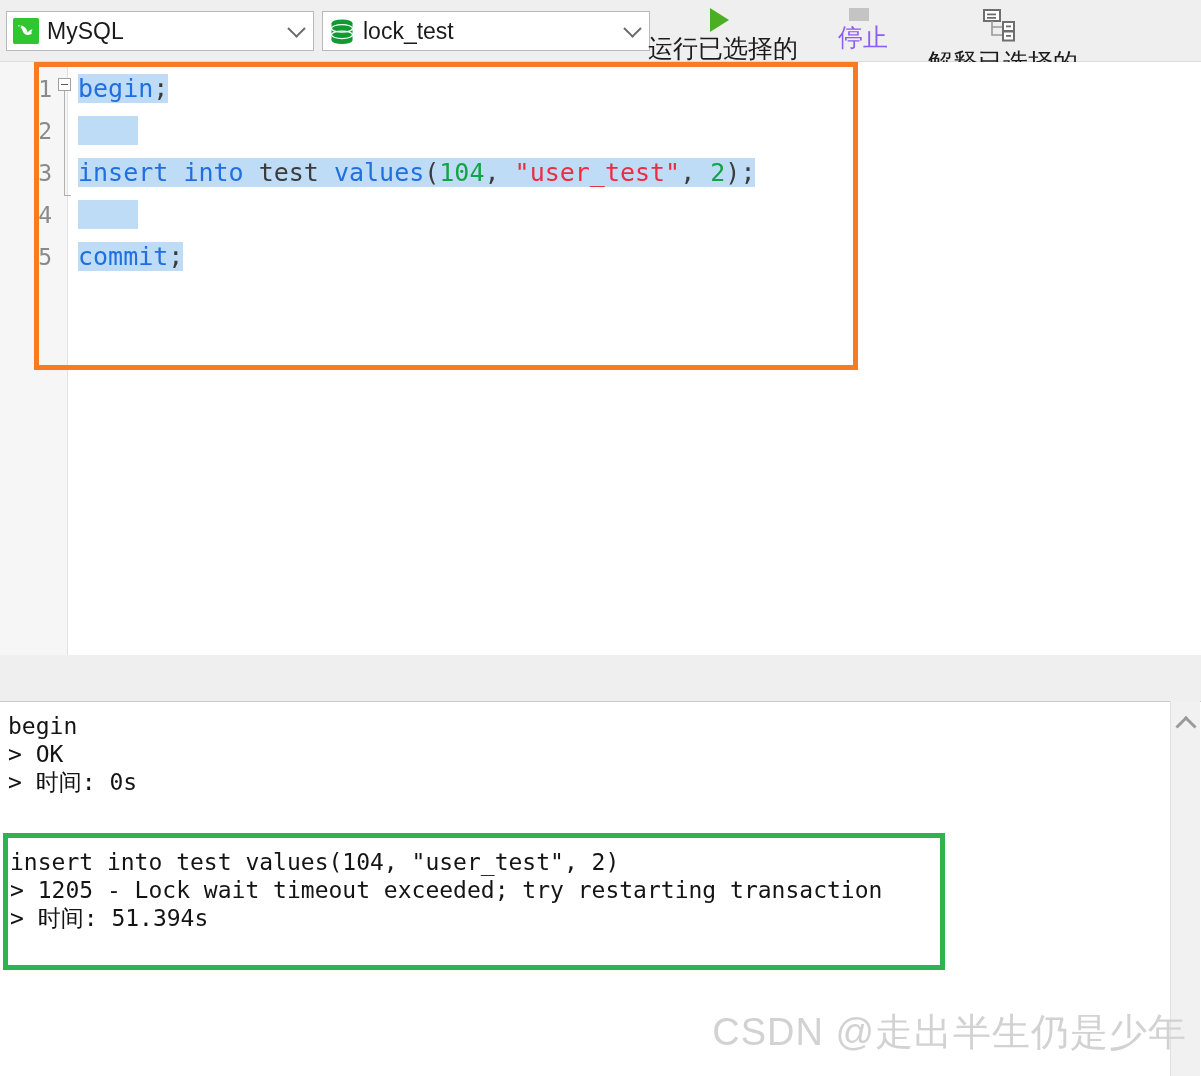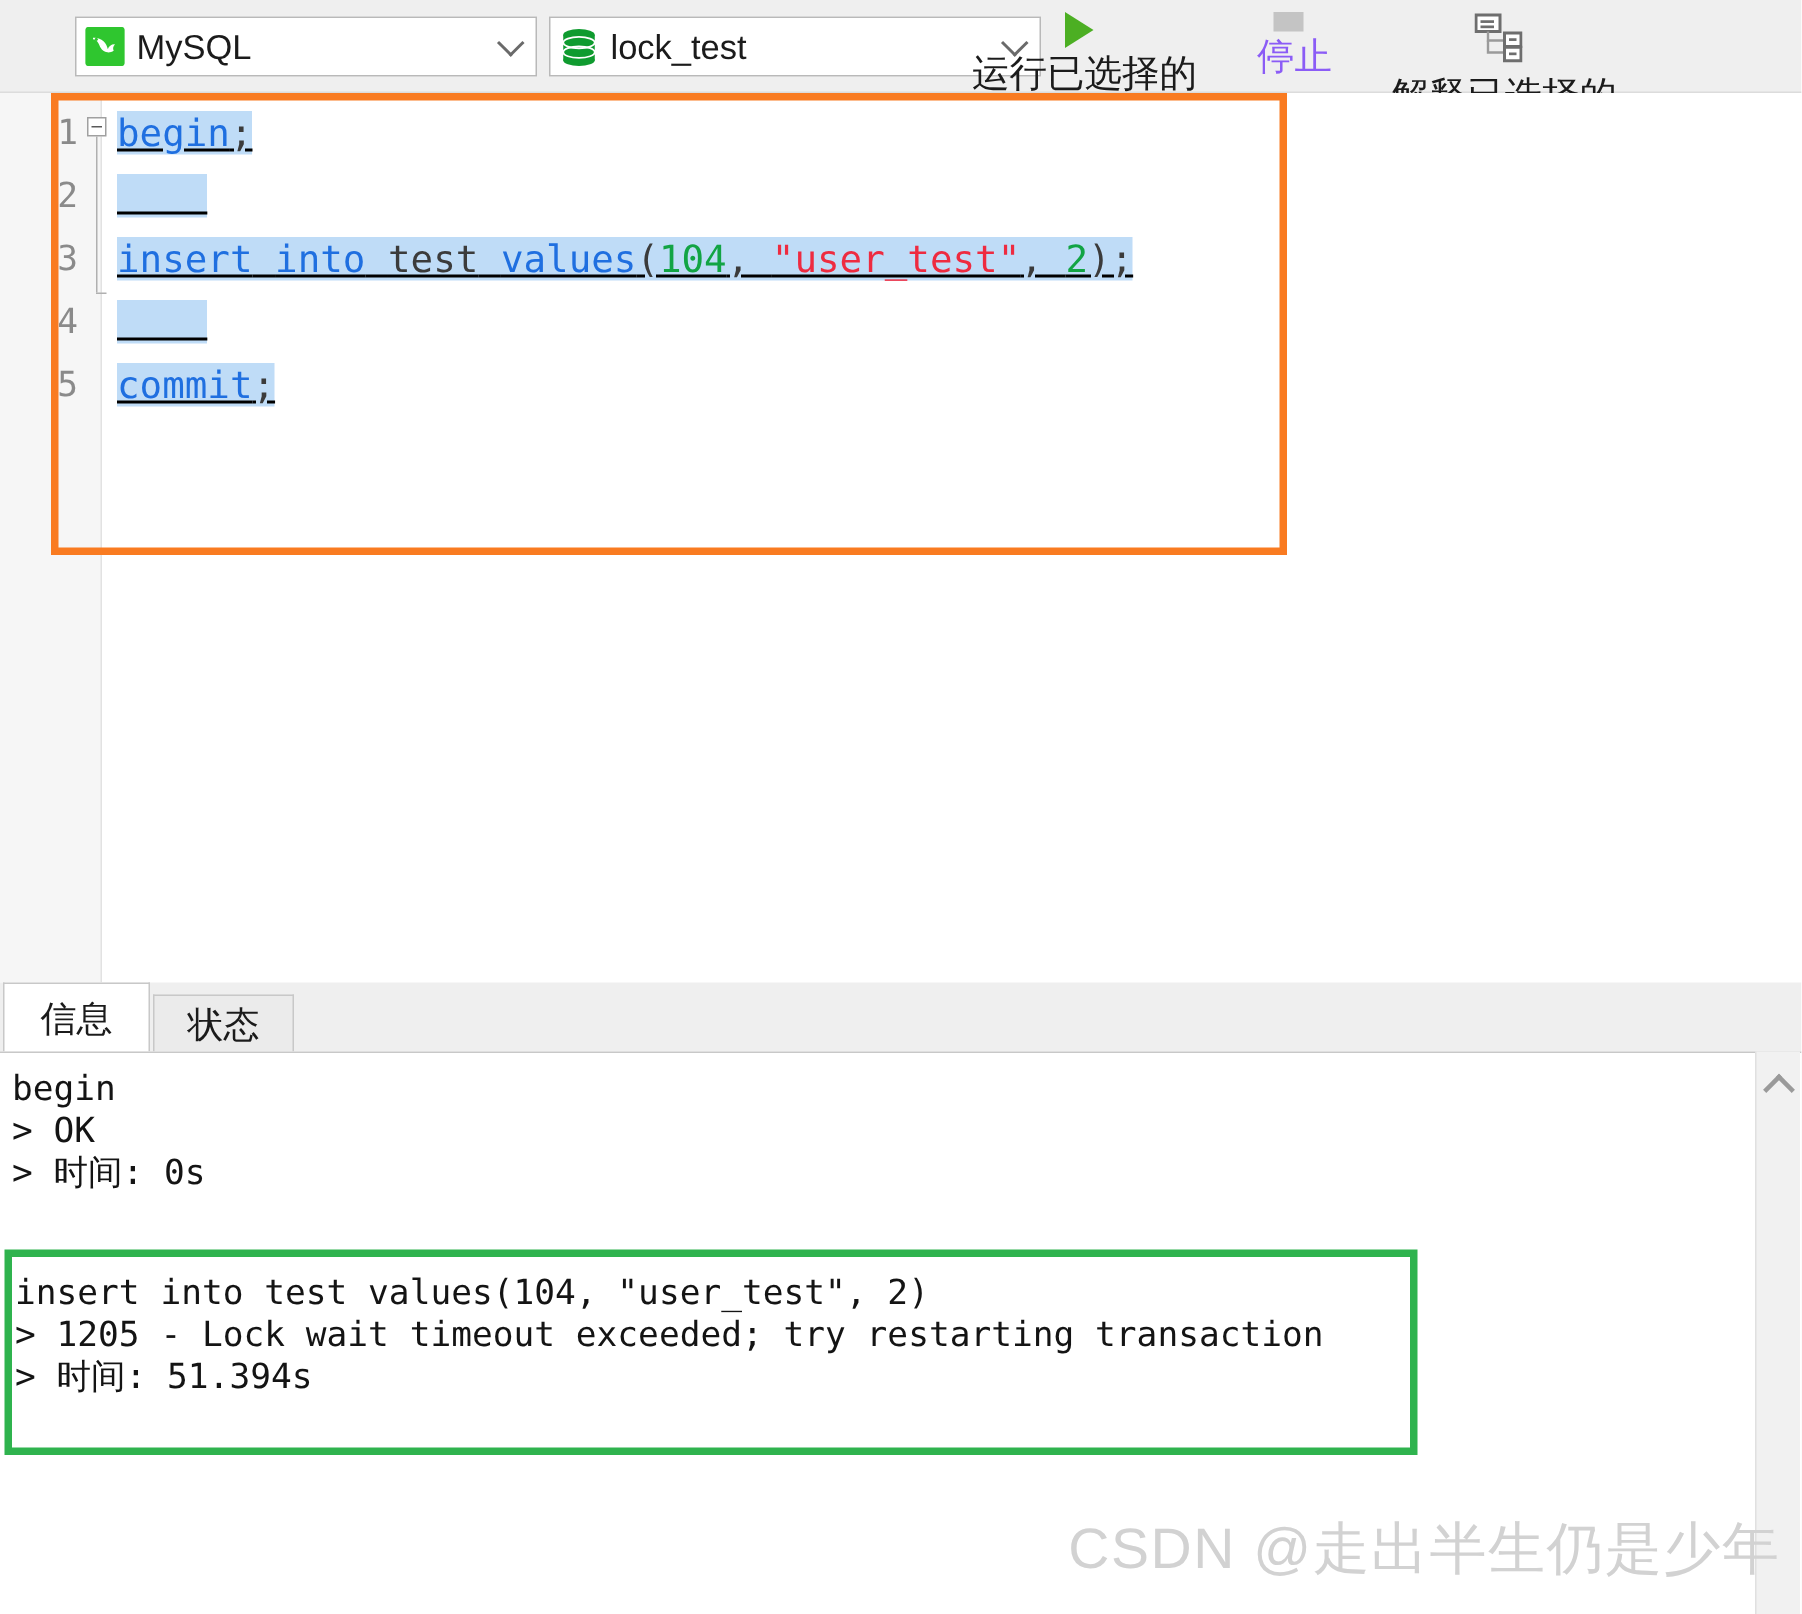"MySQL" .combo { margin-left: 44px -> none }
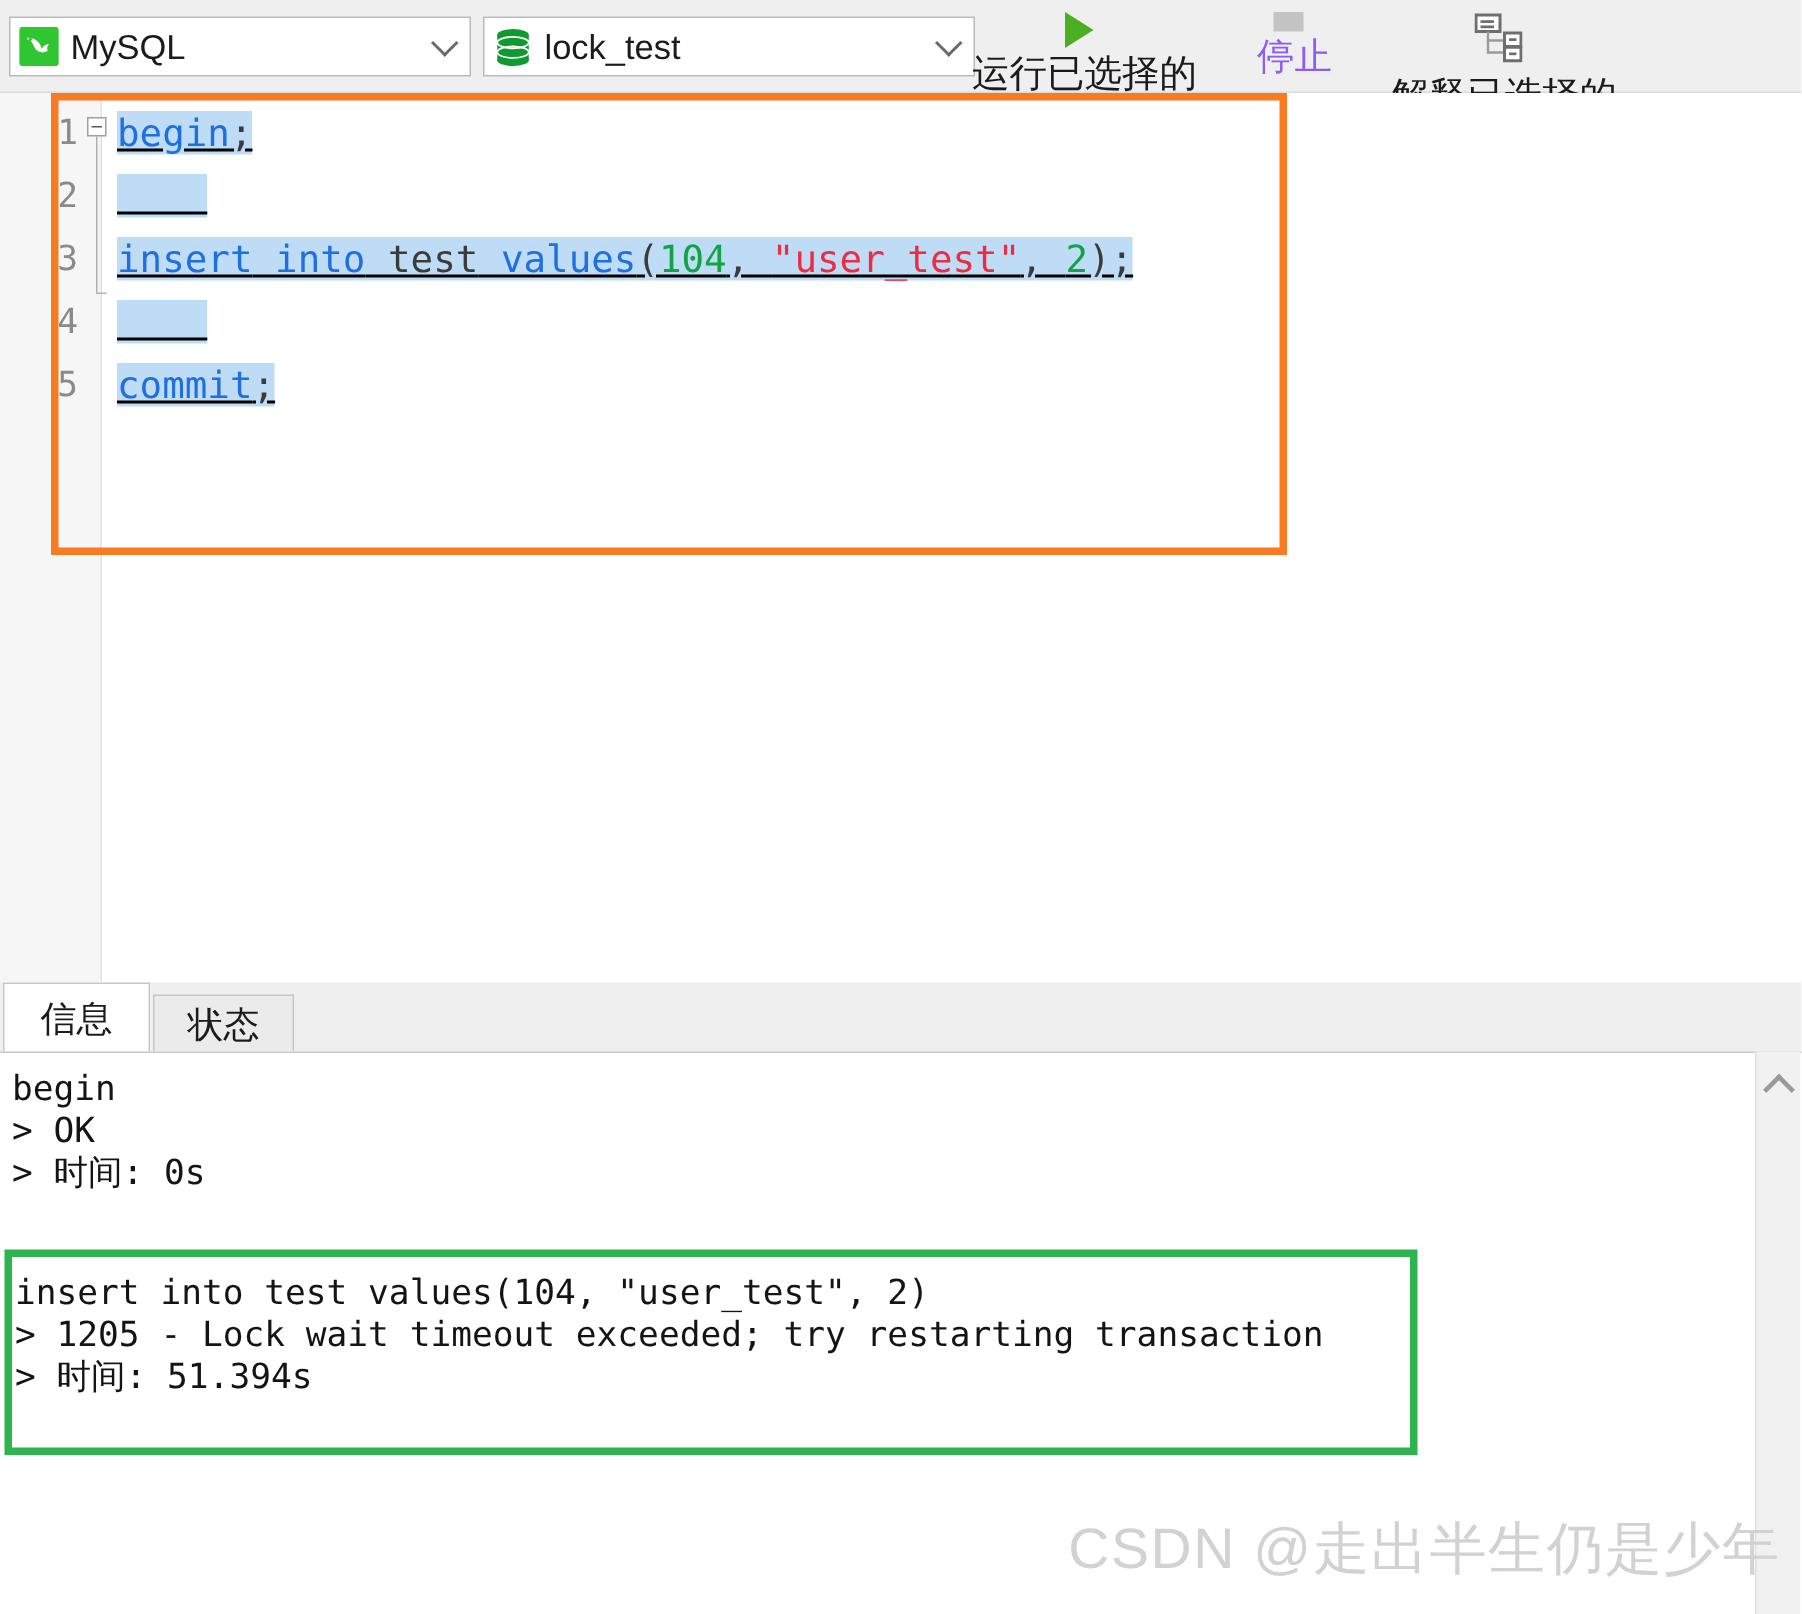"begin;" .sel { text-decoration: underline -> none }
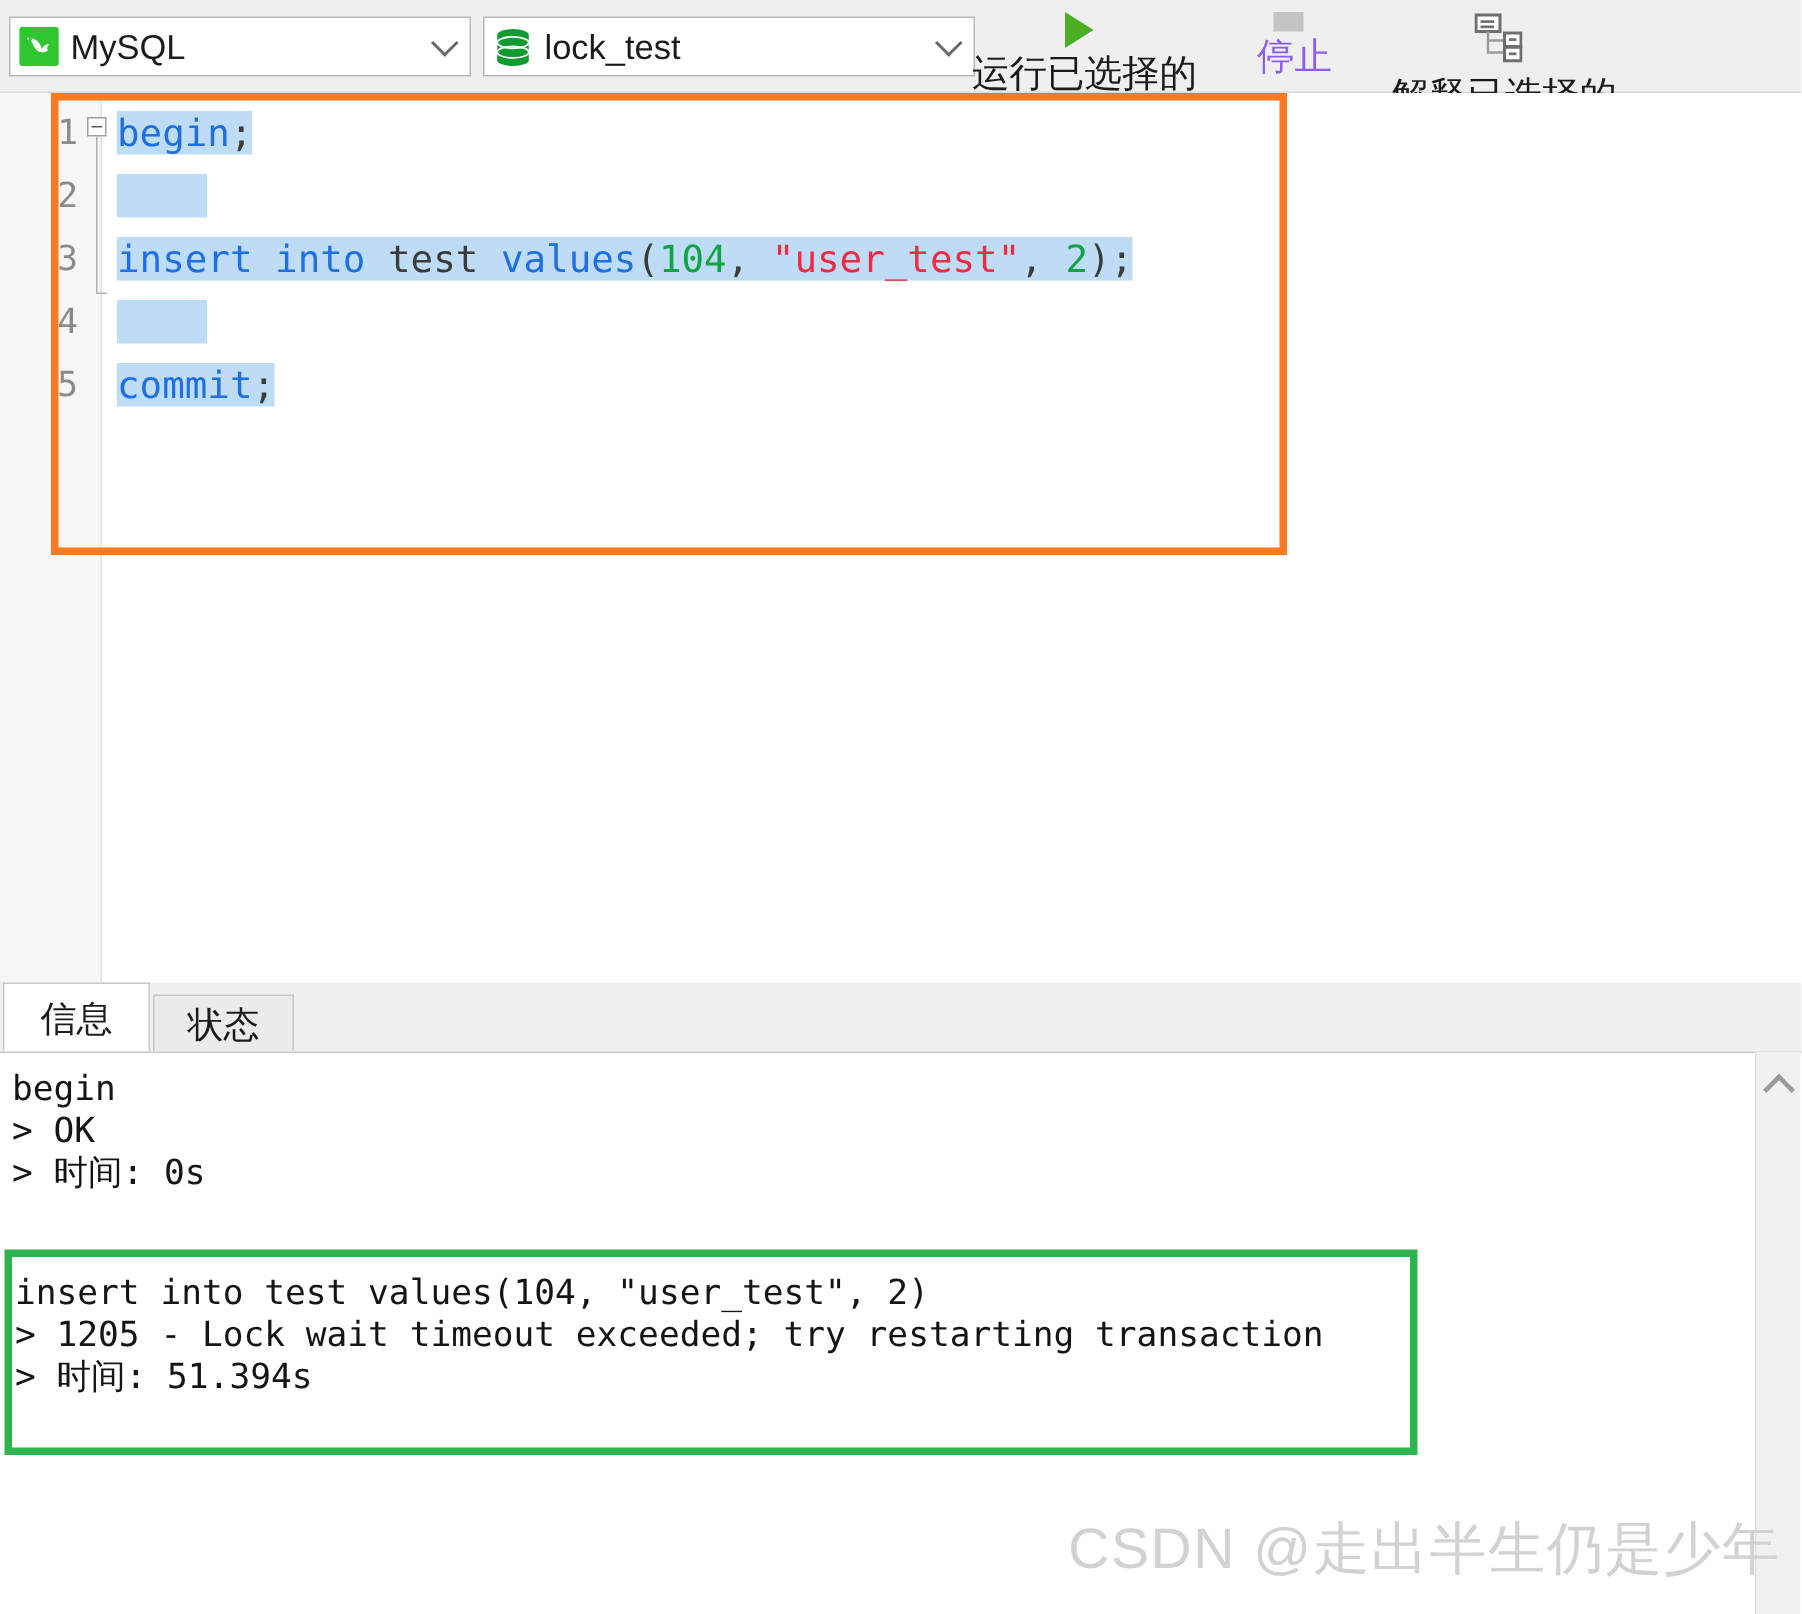"信息" div.tabstrip { html: <div> <div> <span>信息</span> </div> <div> <span>状态</span> </div> </div> -> none }
